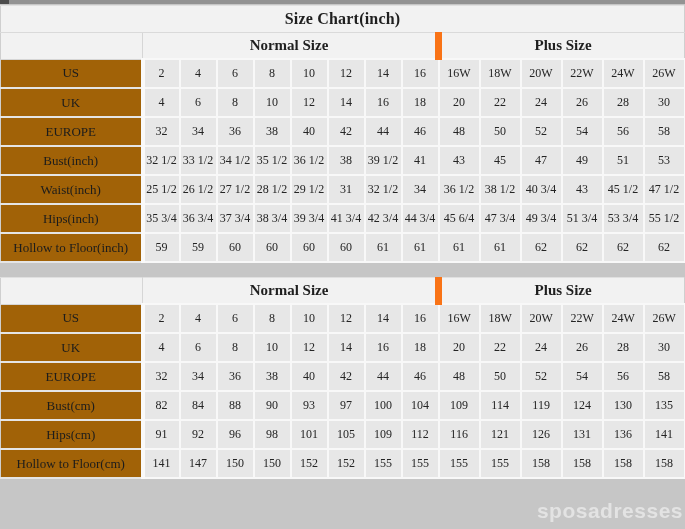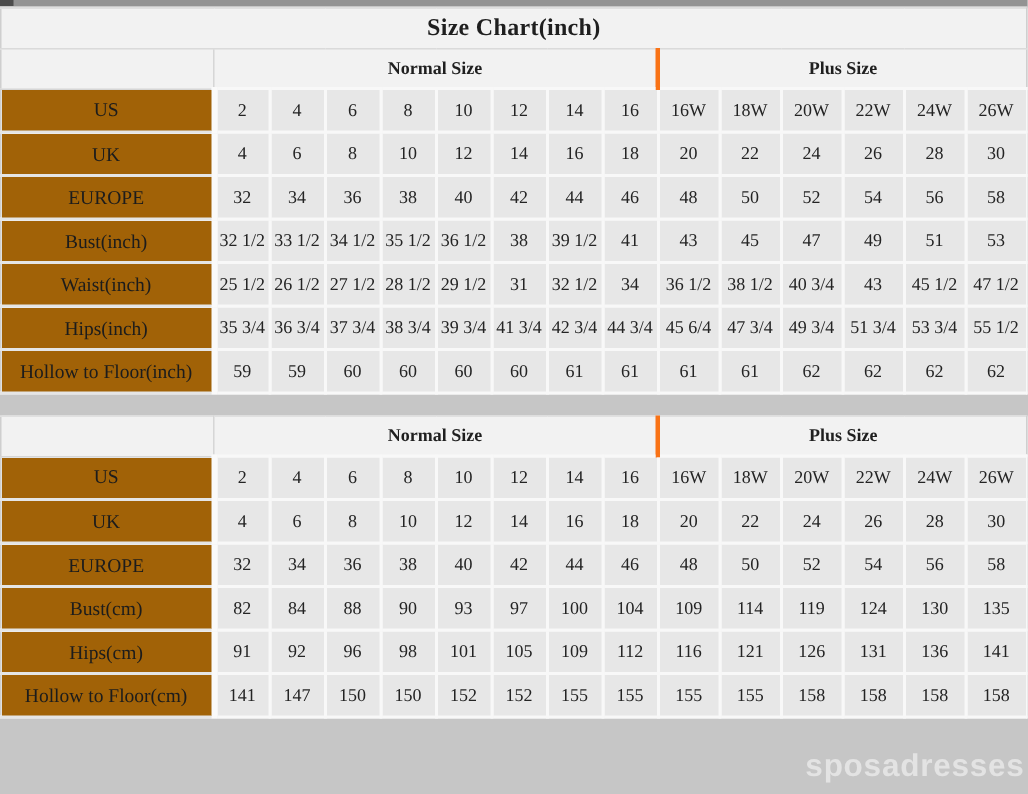"Normal Size" tr.group-row th { font-size: 12px -> 15px }
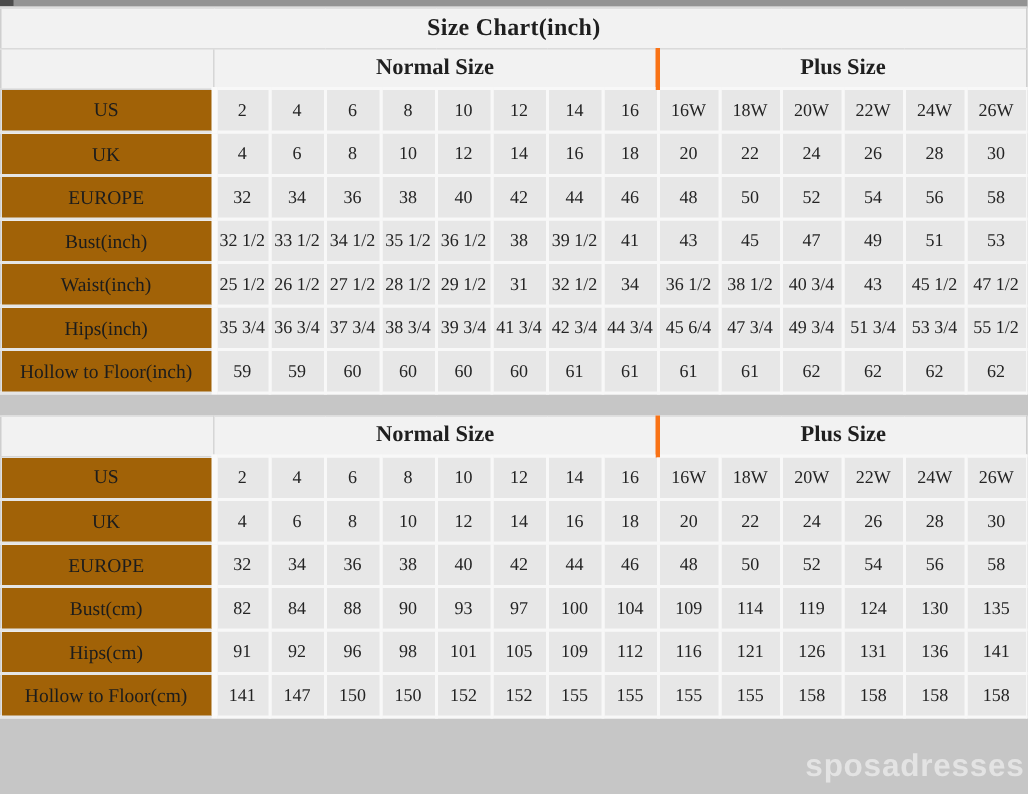"Plus Size" tr.group-row th.plus-group { border-left: 3px solid #f97316 -> 7px solid #f97316 }
